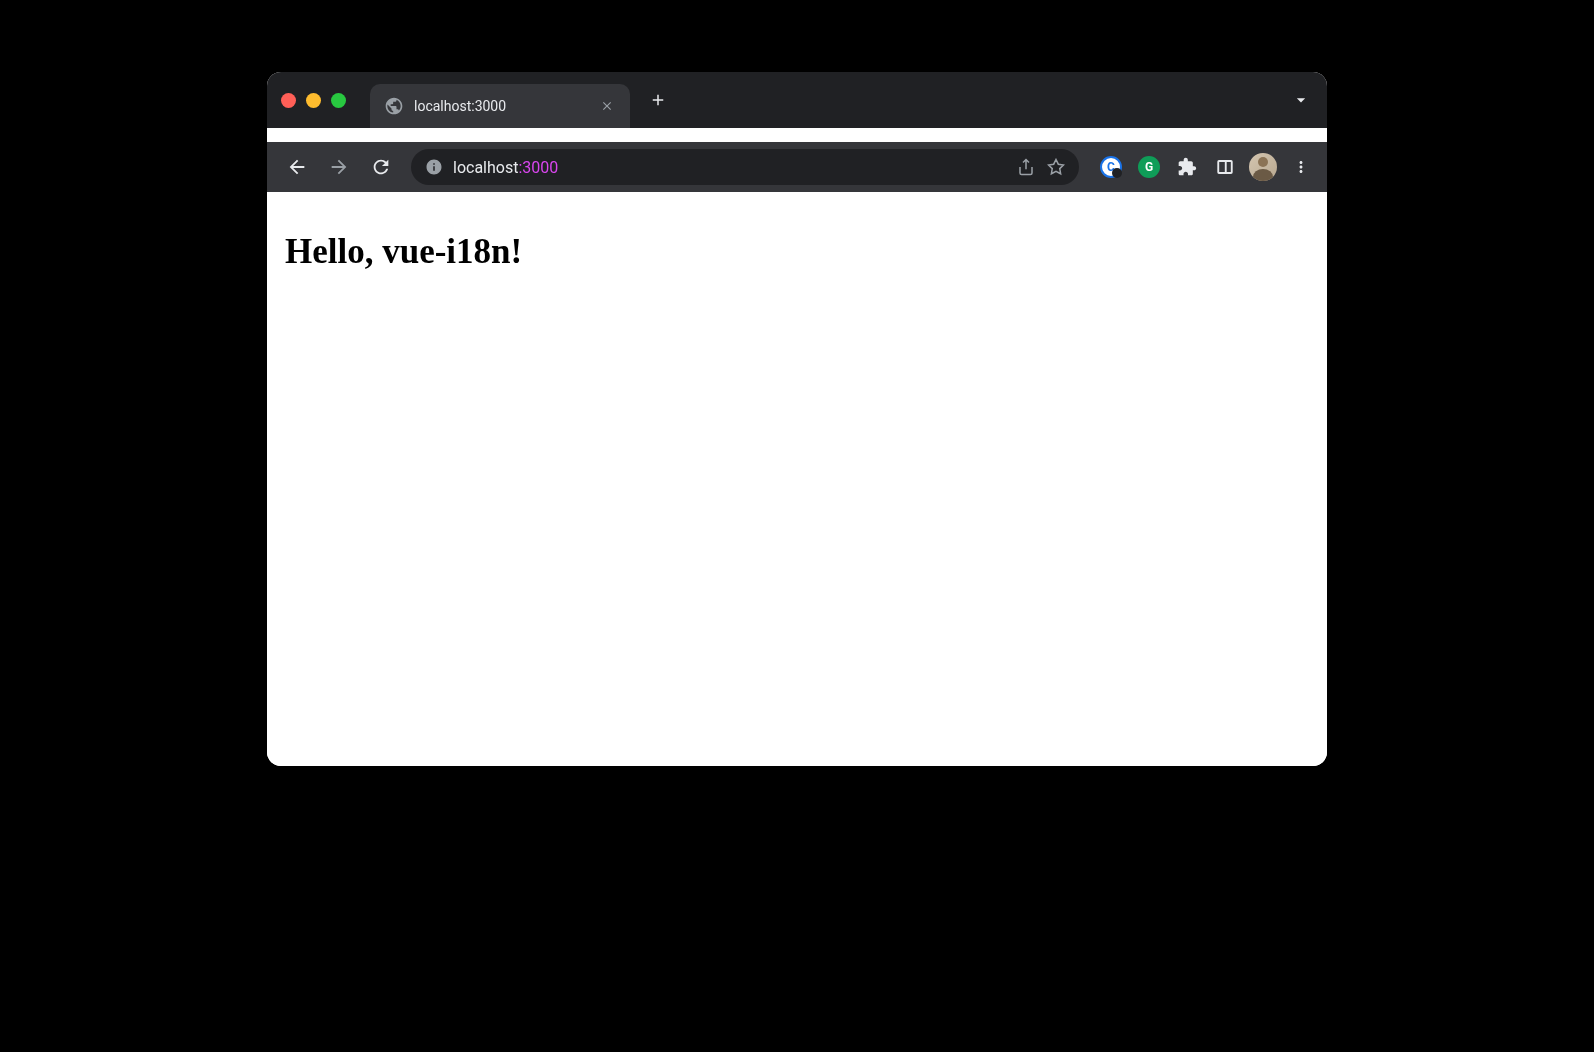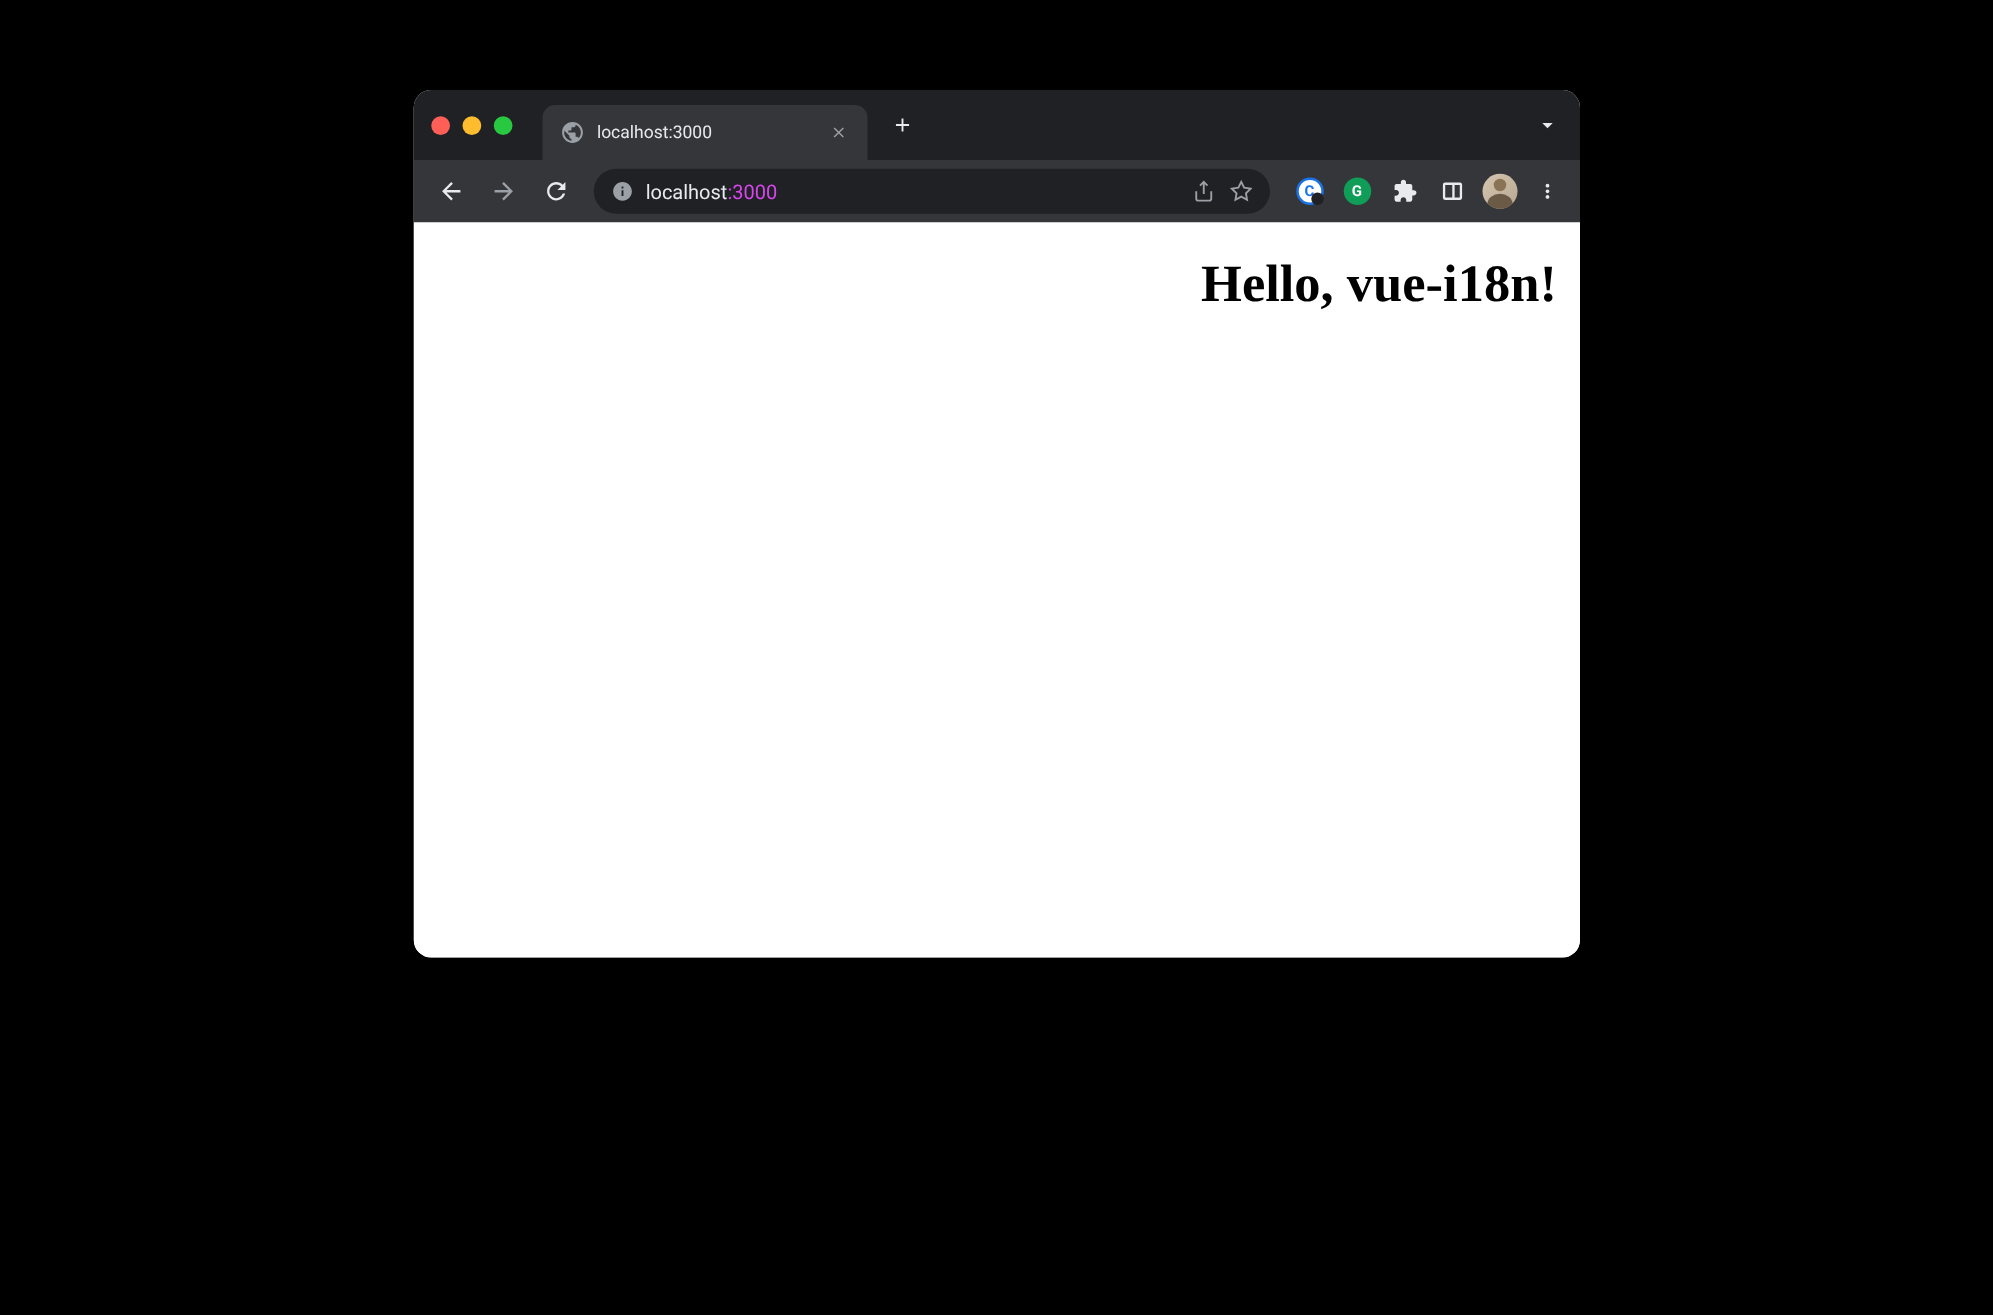"localhost:3000" .browser-window { gap: none -> 14px; width: 933px -> 1060px }
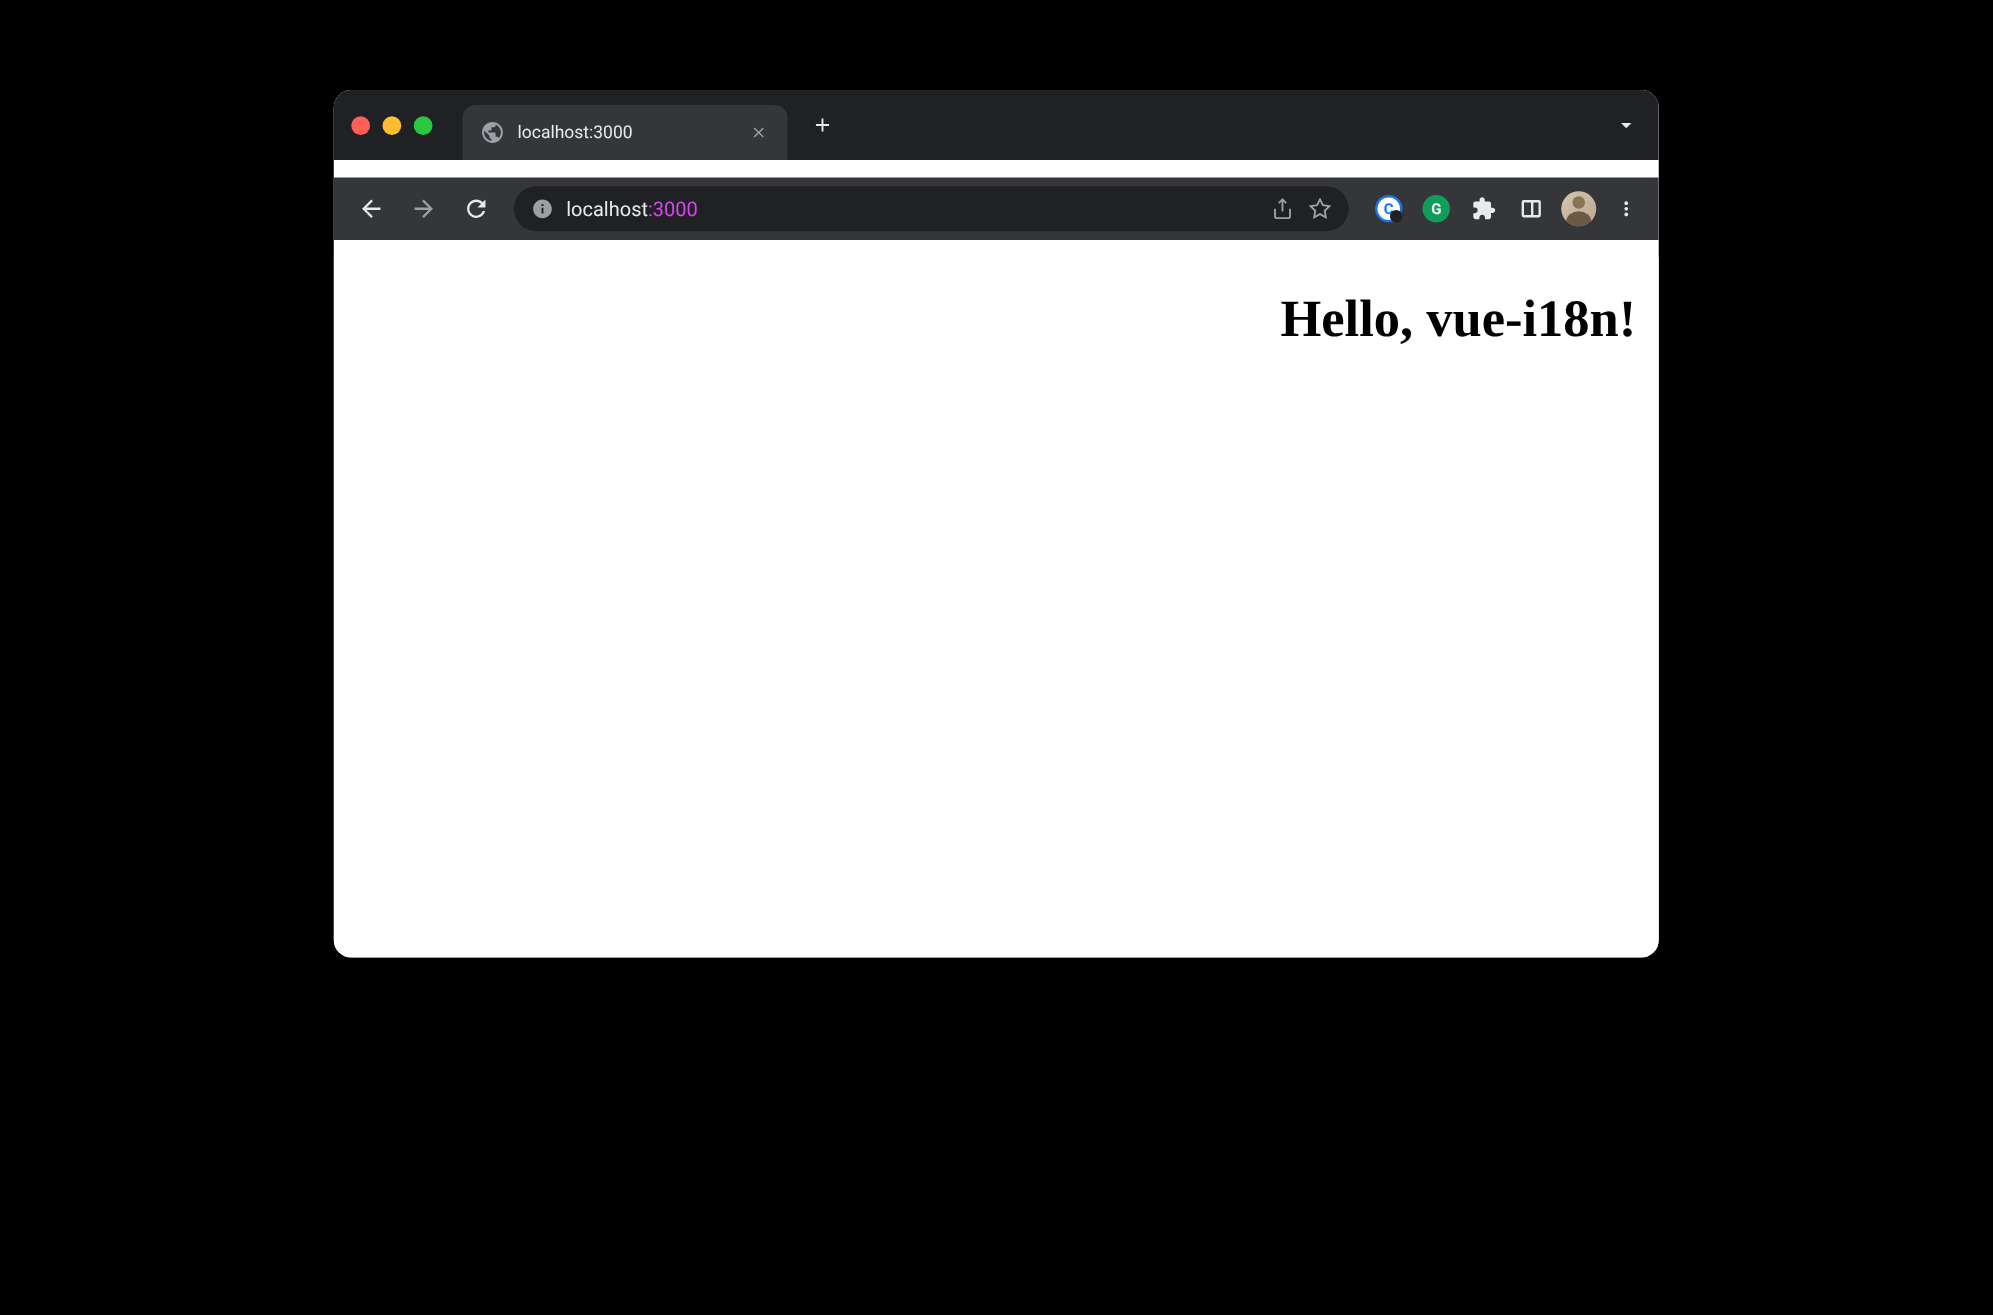"Hello, vue-i18n!" .content h1 { font-size: 42px -> 35px; text-align: right -> none }
